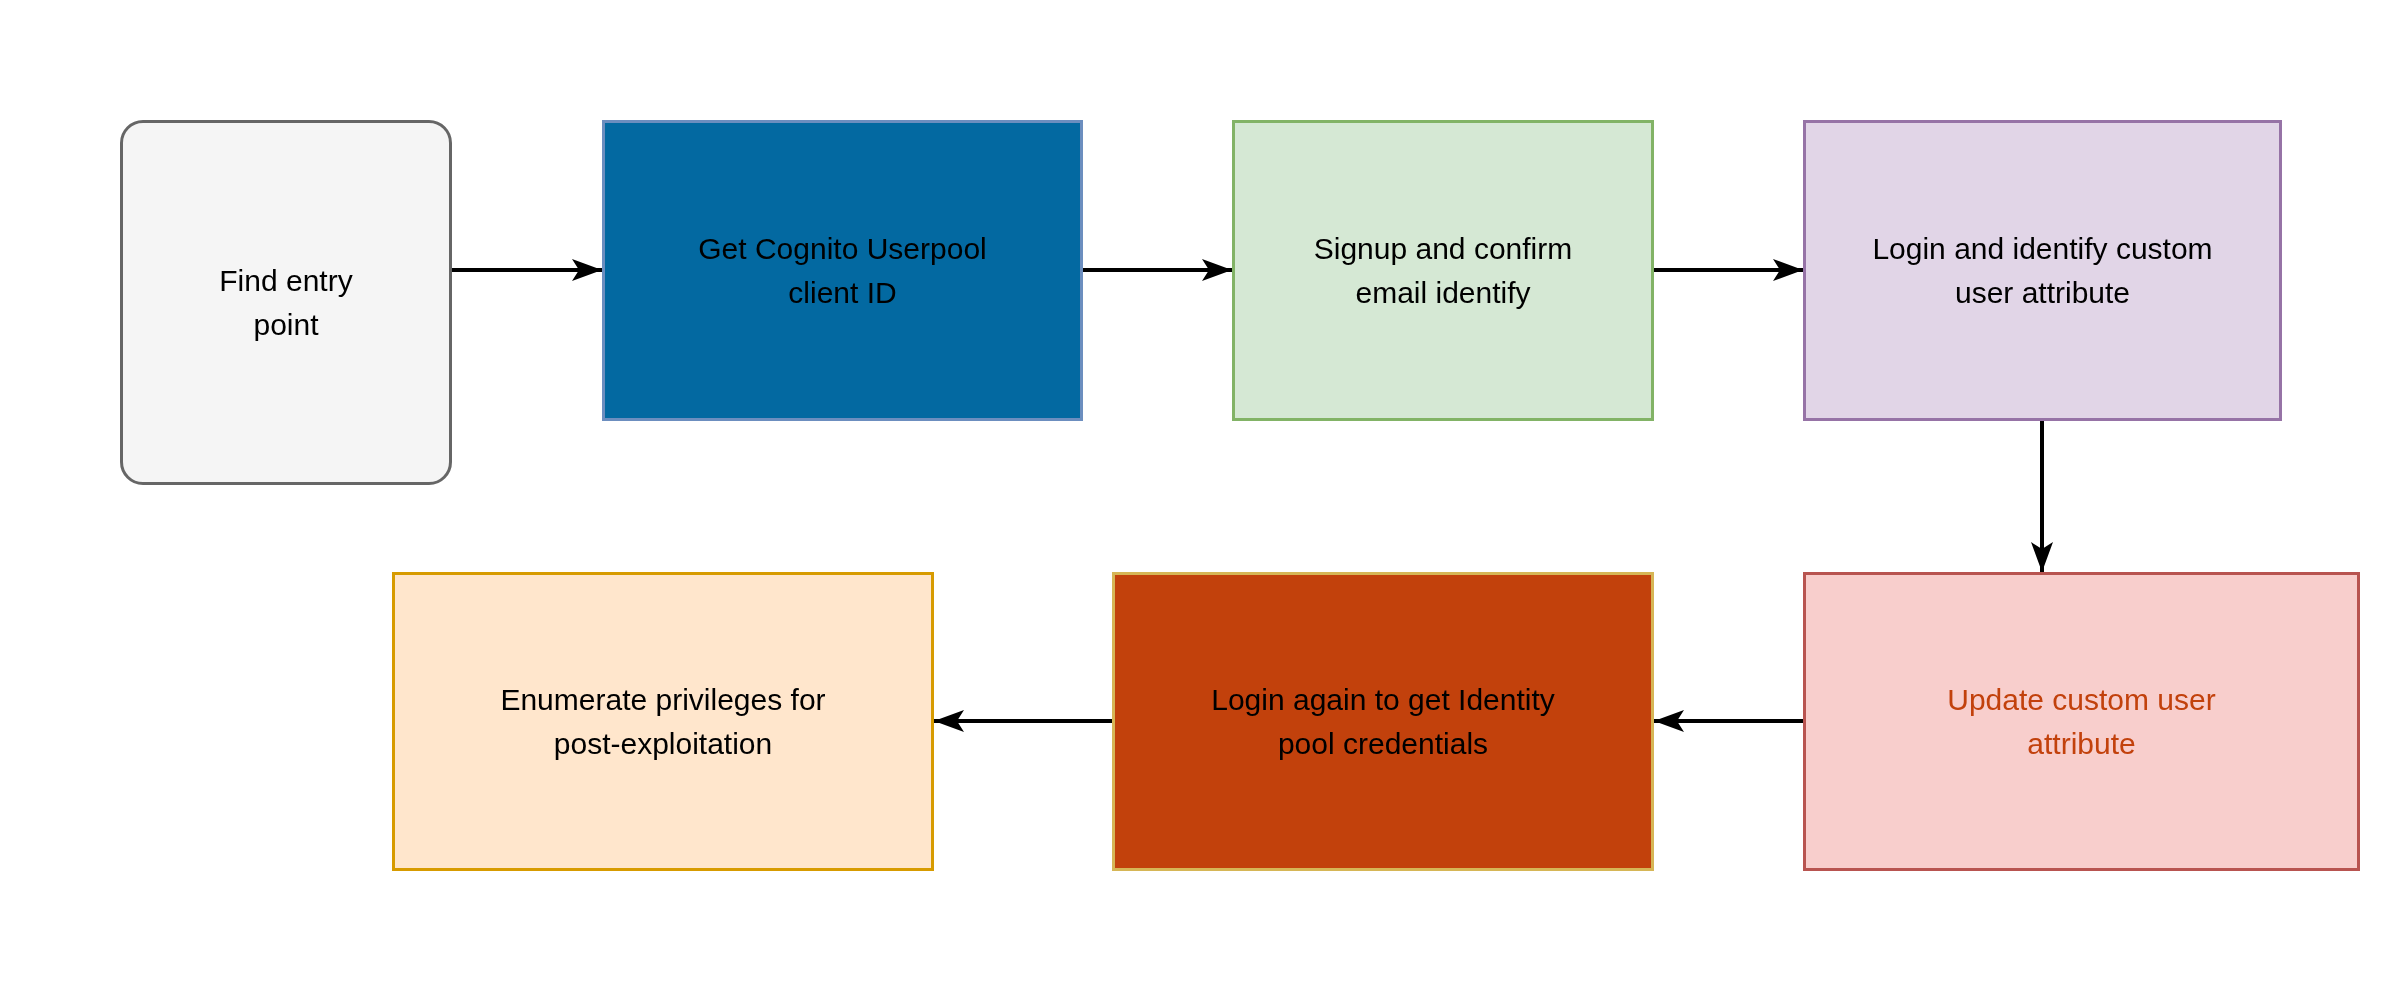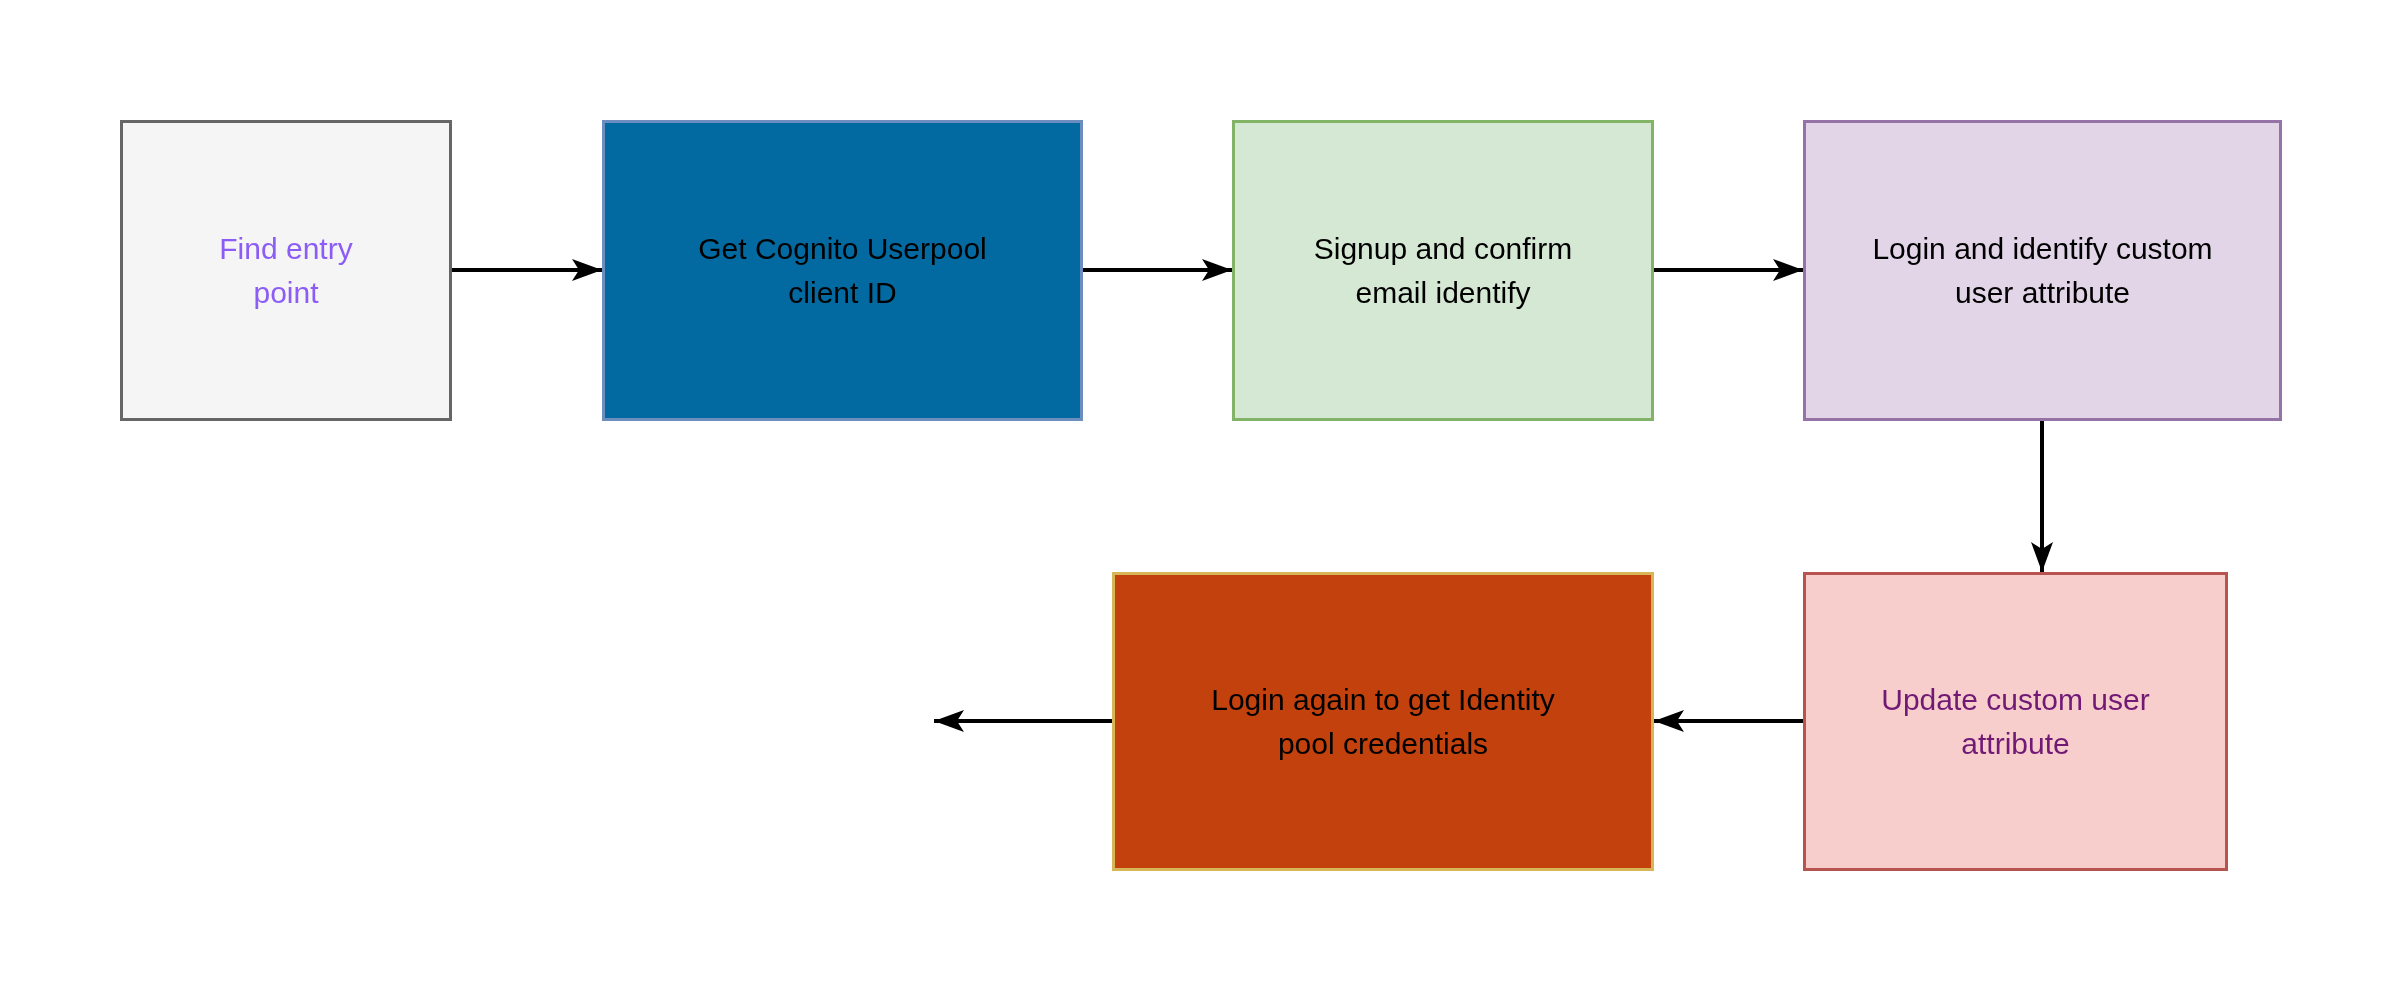"Find entry" div.node { border-radius: none -> 23px; color: #8b5cf6 -> #000000; height: 301px -> 365px }
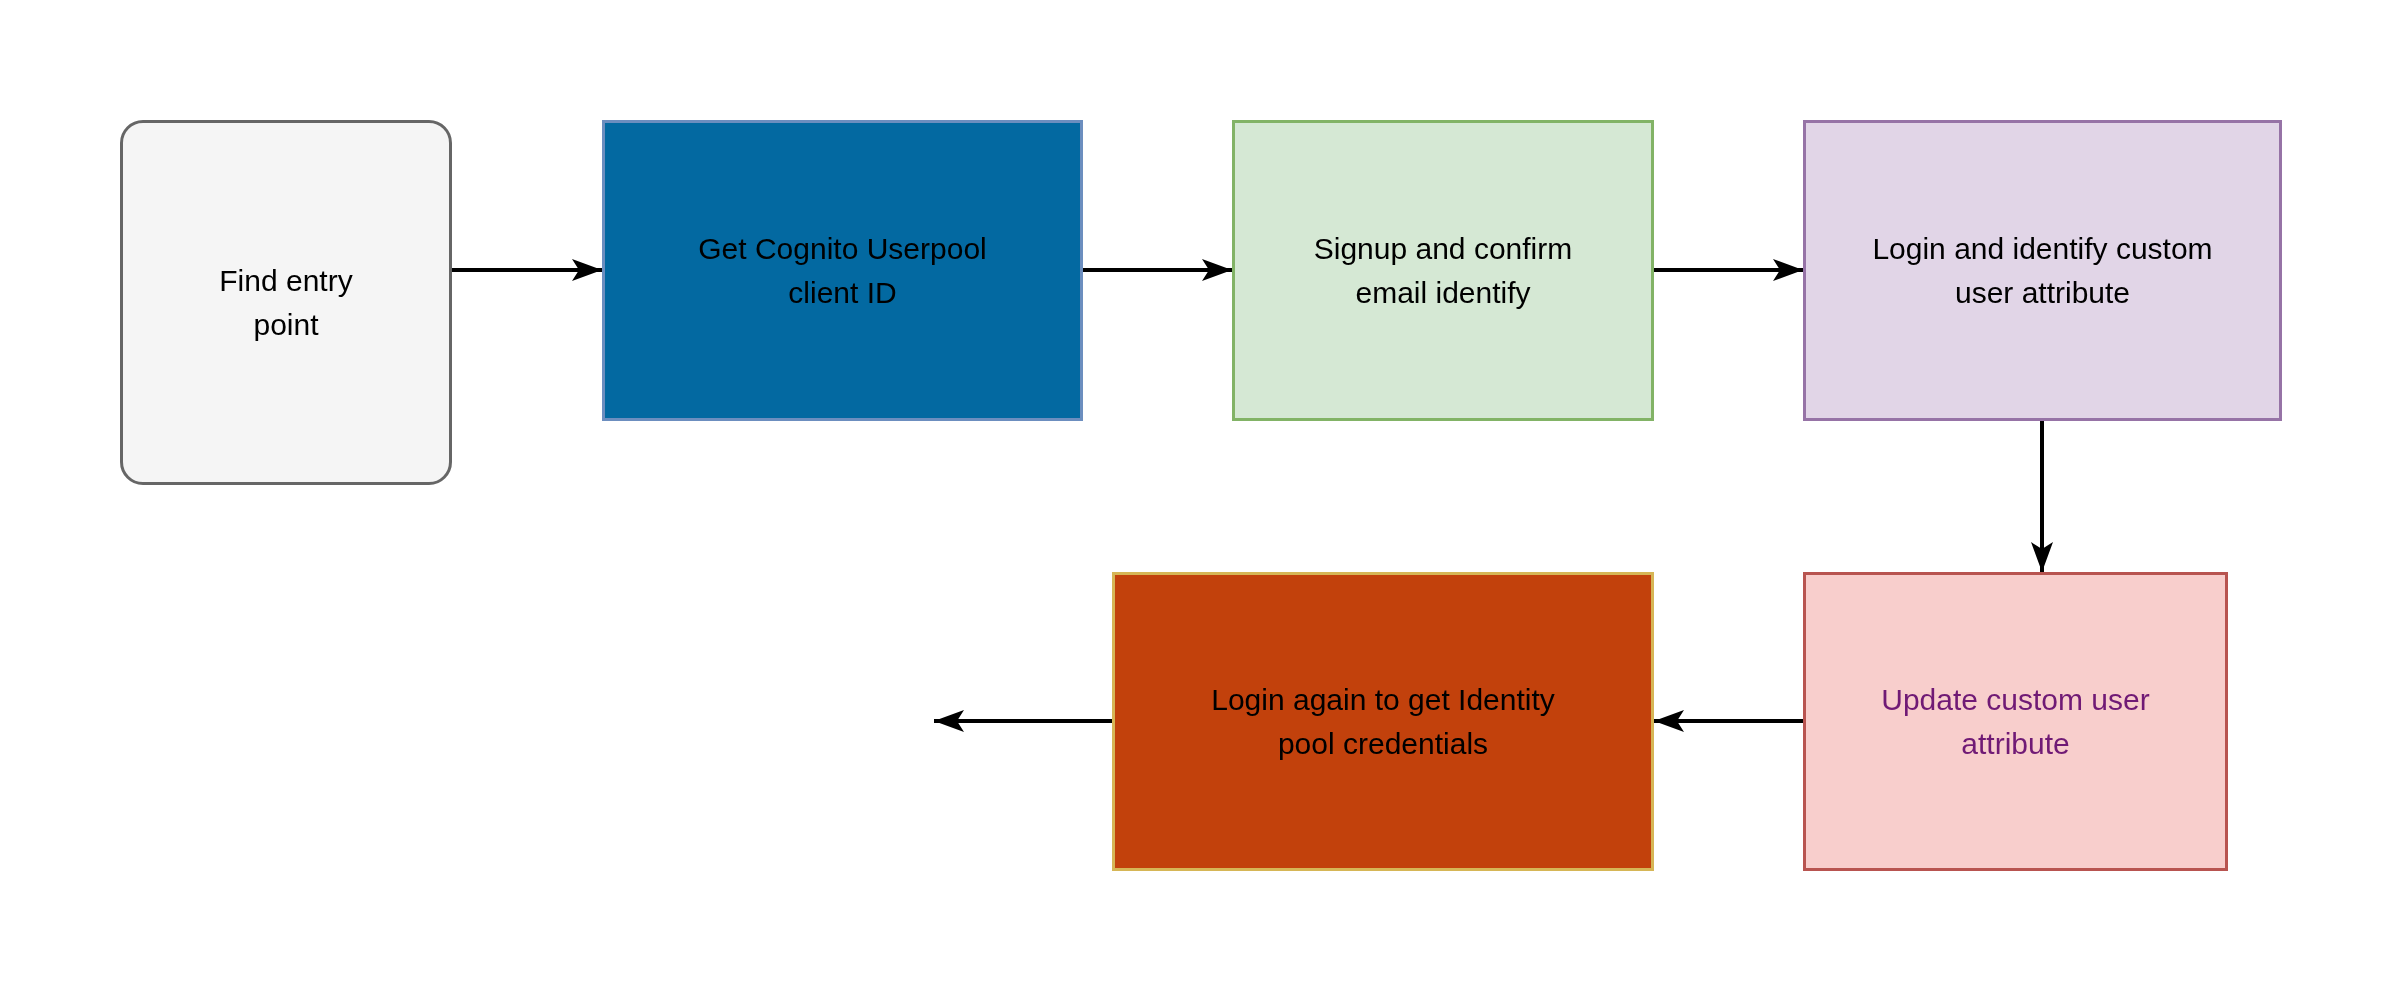"Enumerate privileges for" div.node { html: none -> <div> <span>Enumerate privileges for post-exploitation</span> </div> }
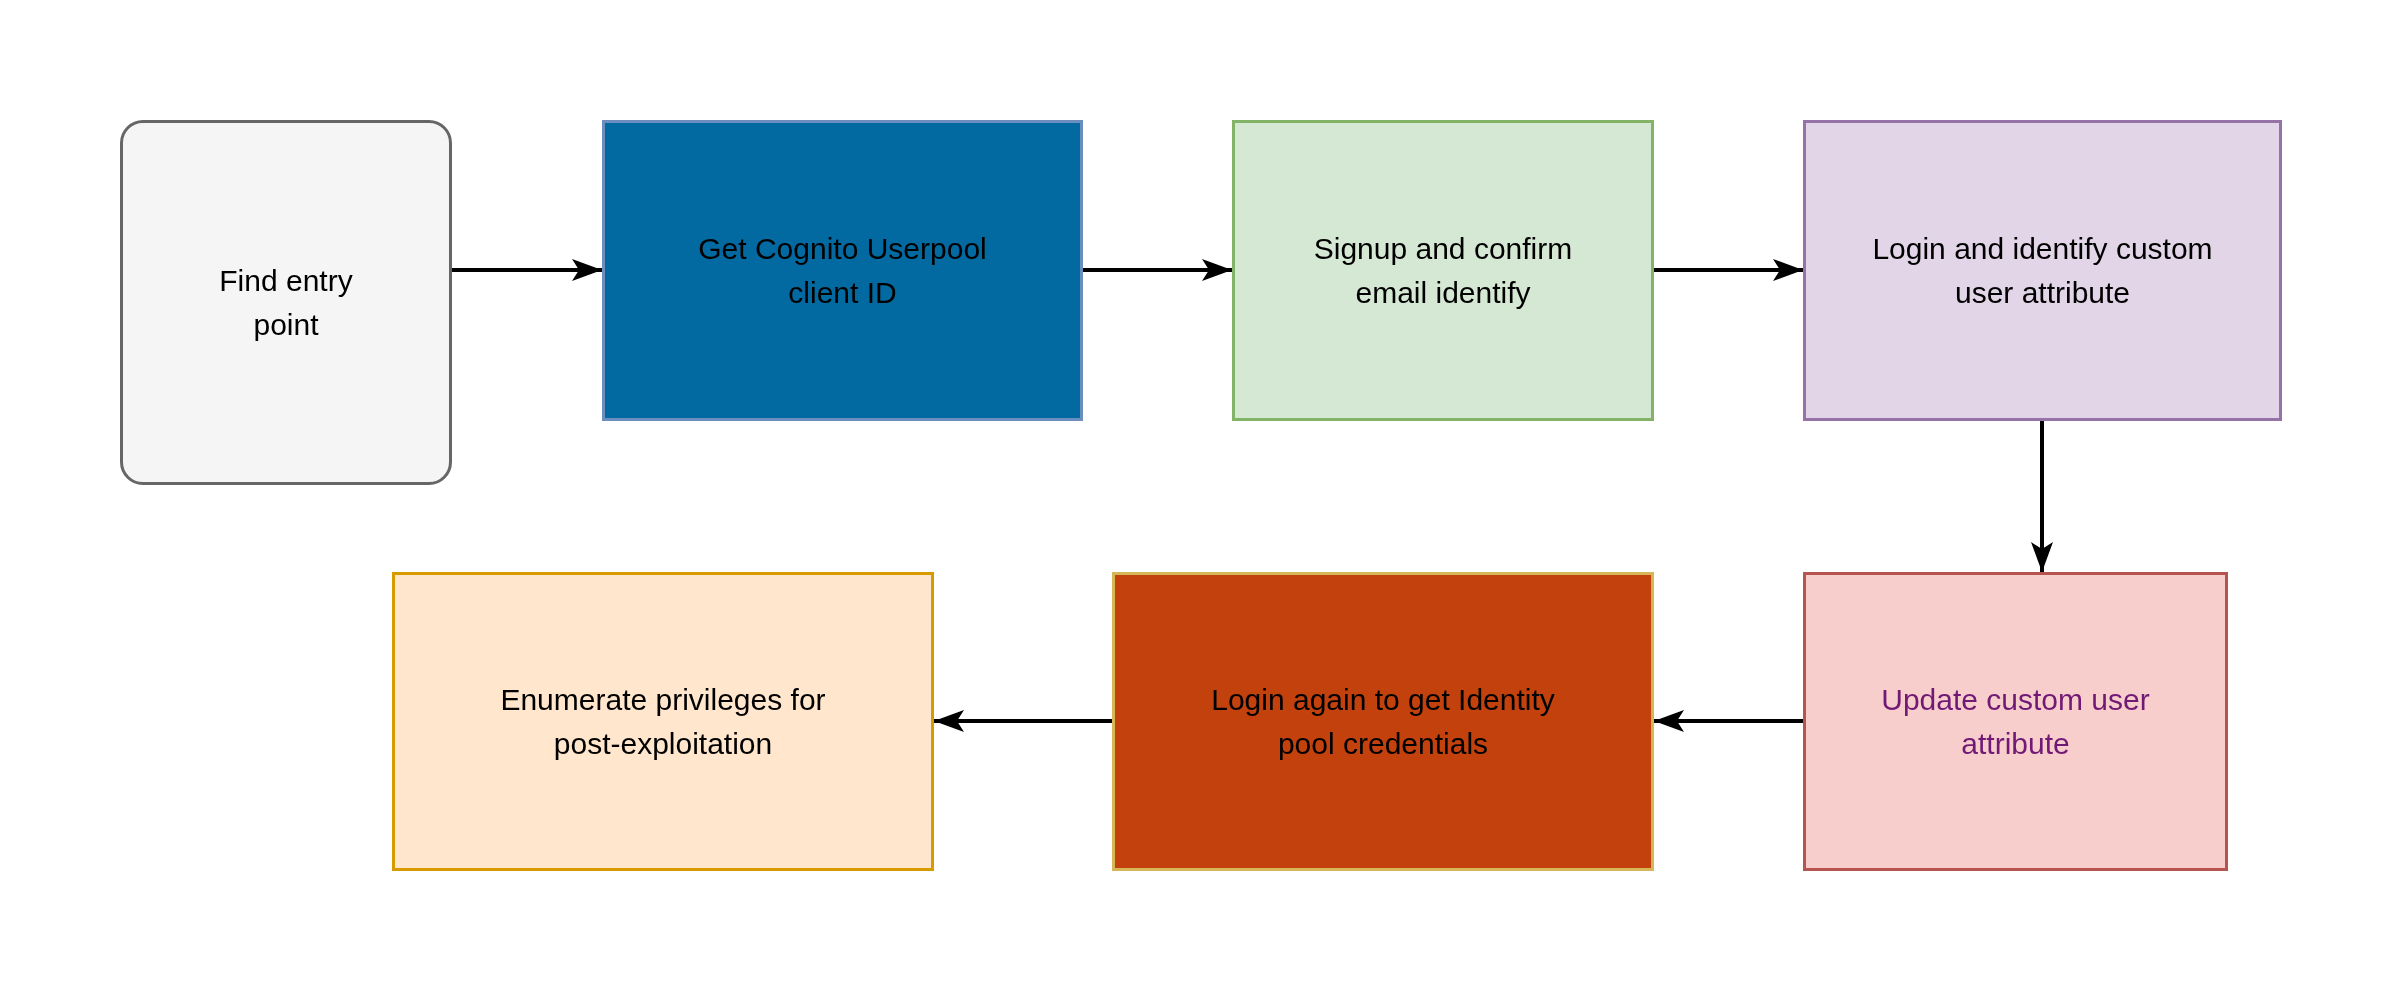"Update custom user" div.node { color: #701a75 -> #c2410c; width: 425px -> 557px }
